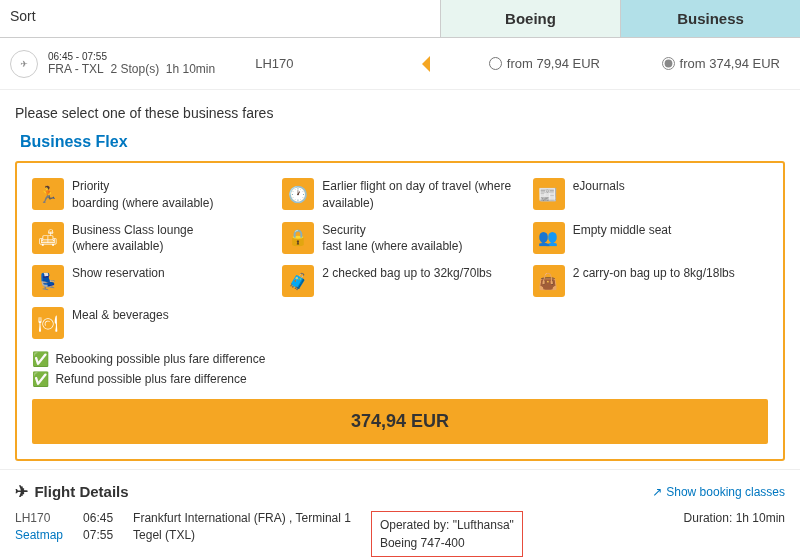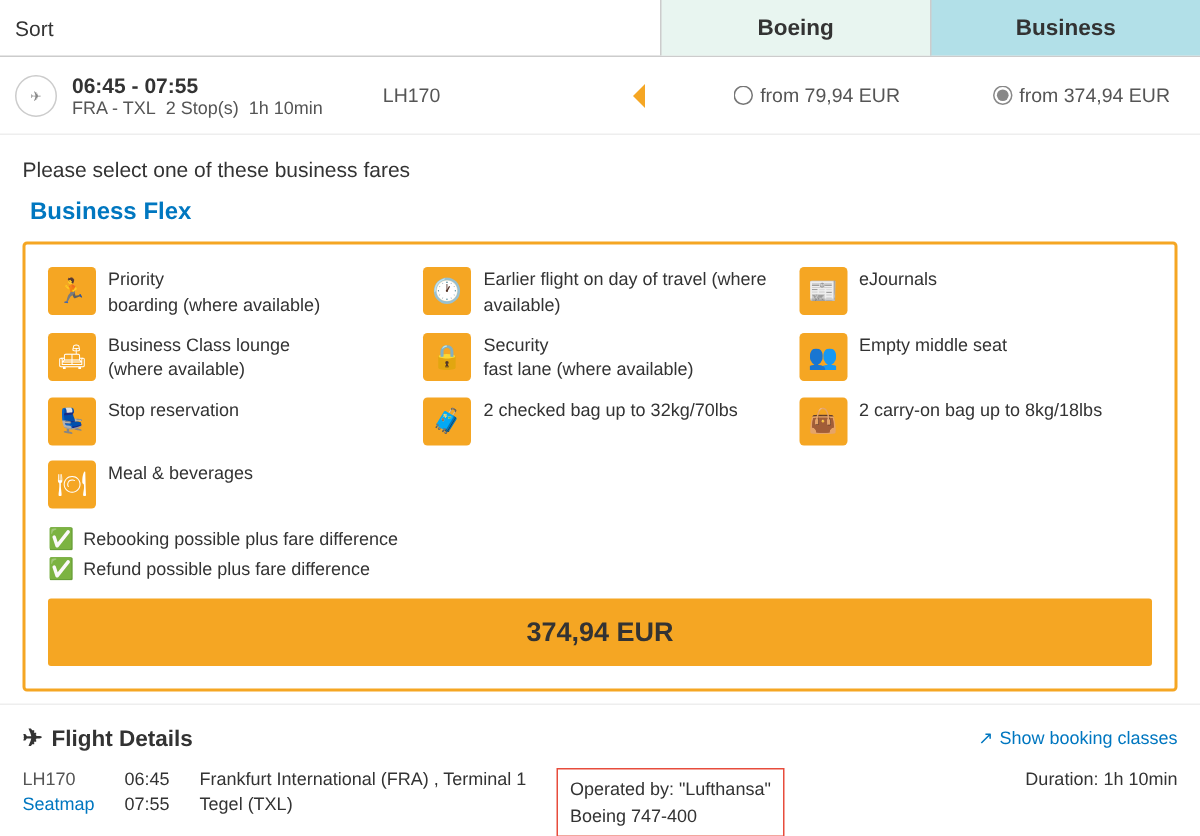"Sort" .sort-section { flex-direction: none -> column }
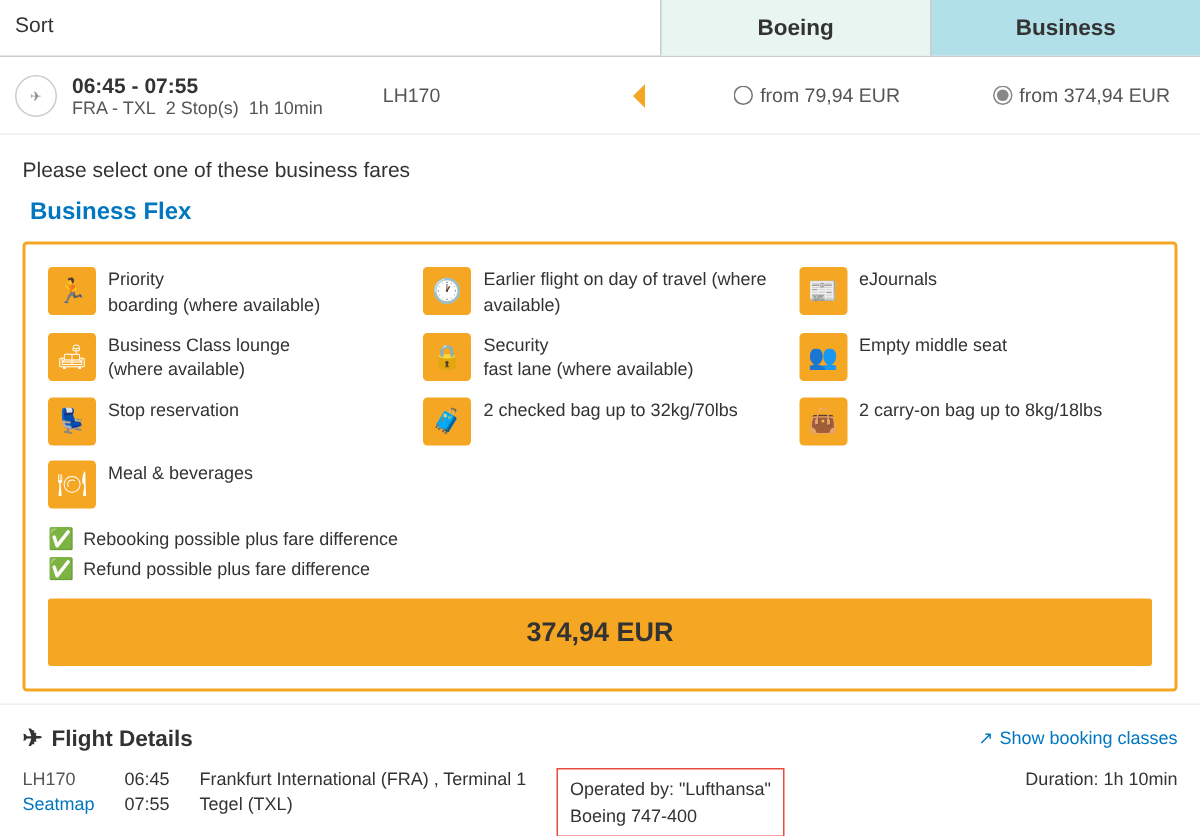"06:45 - 07:55" .flight-time { font-size: 14px -> 10px; font-weight: bold -> normal }
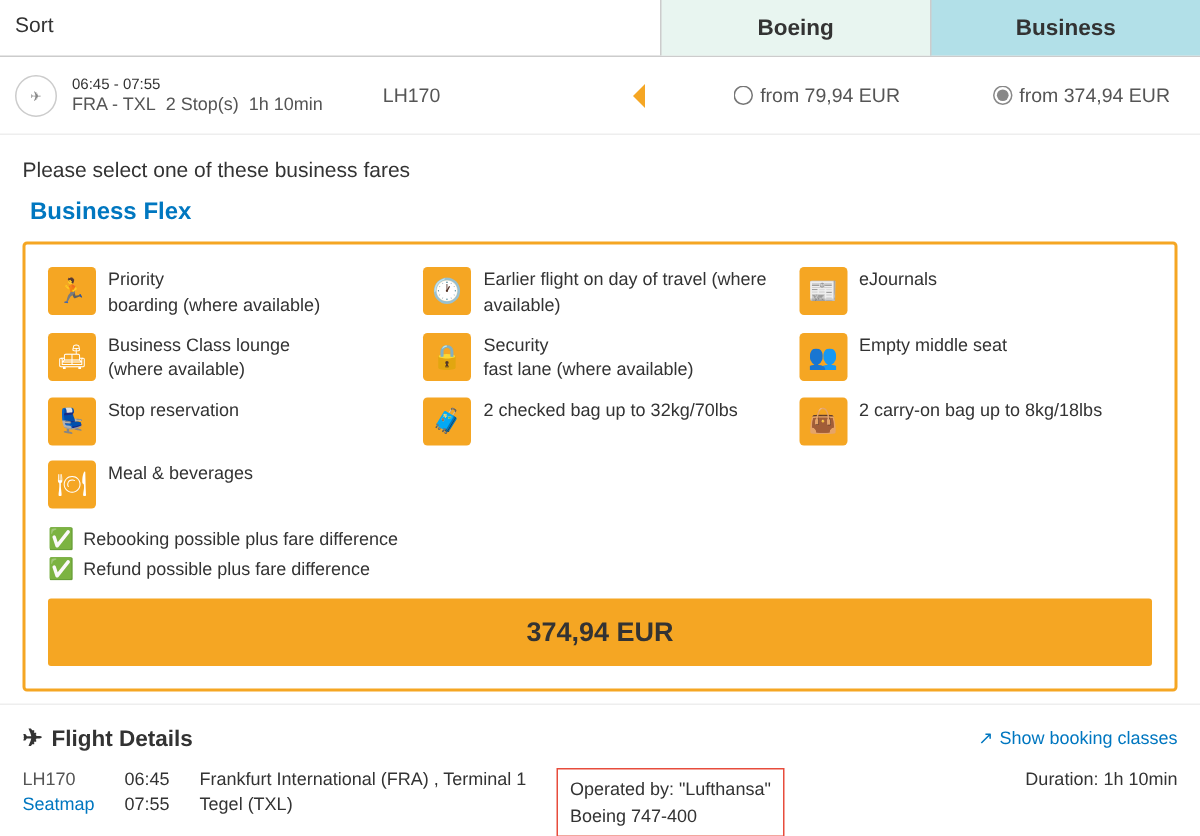"Stop reservation" div.feature-text { text: Stop -> Show }
